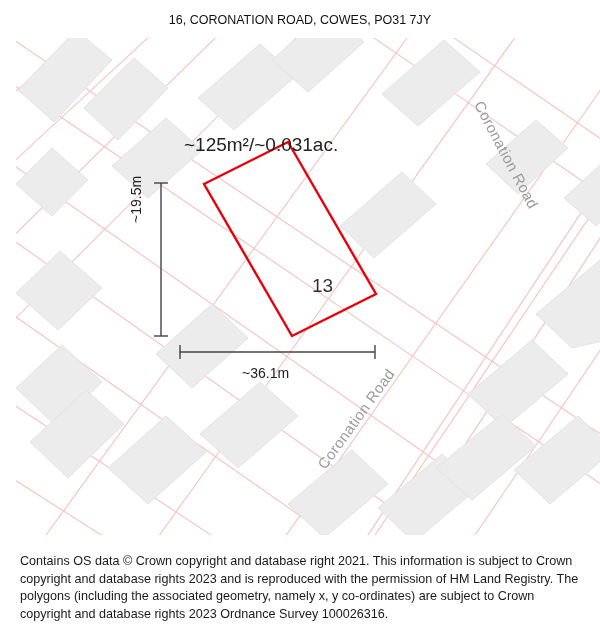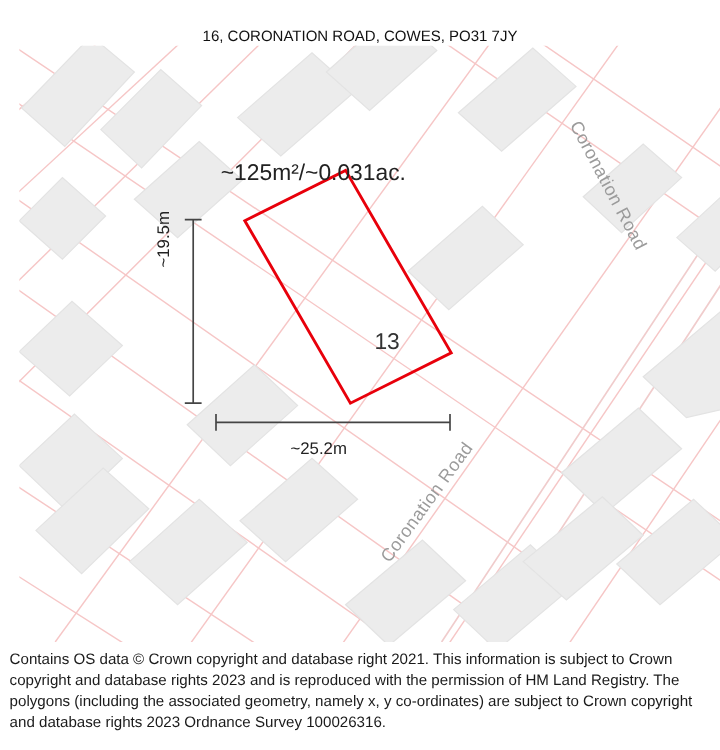"16, CORONATION ROAD, COWES, PO31" .header { padding-top: 22px -> 12px }
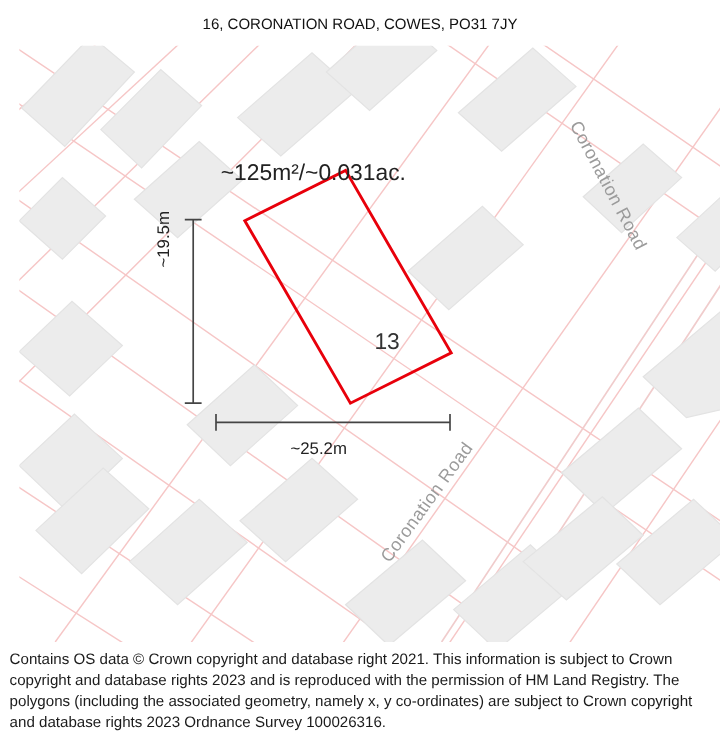"~25.2m" div.dim-horizontal { text: 25.2m -> 36.1m }
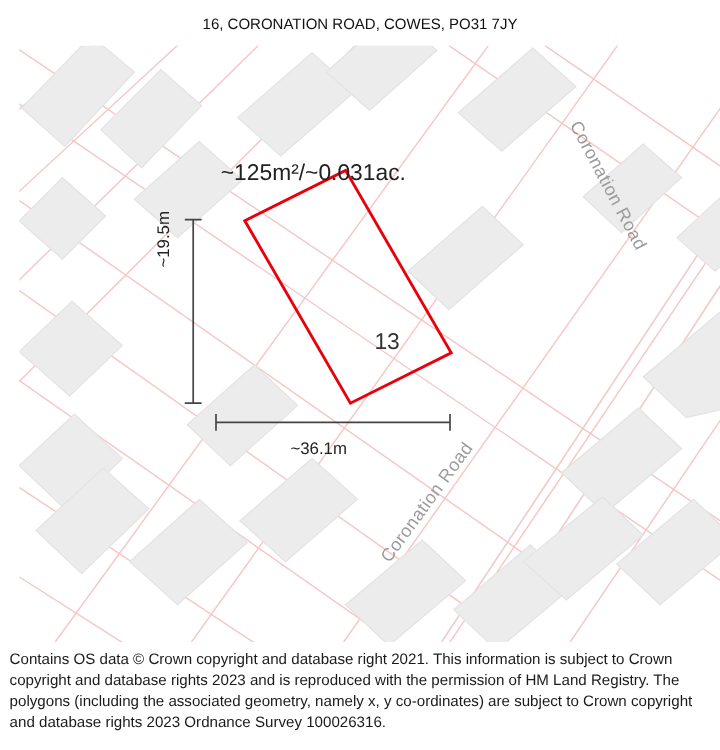"Contains OS data © Crown" .footer p { margin: 4px -> 16px }
